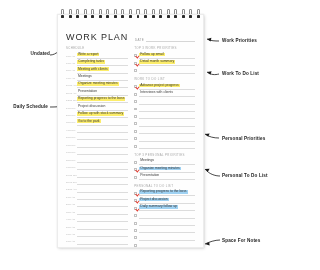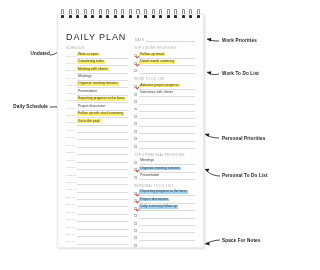"DAILY PLAN" div.title { text: DAILY -> WORK }
